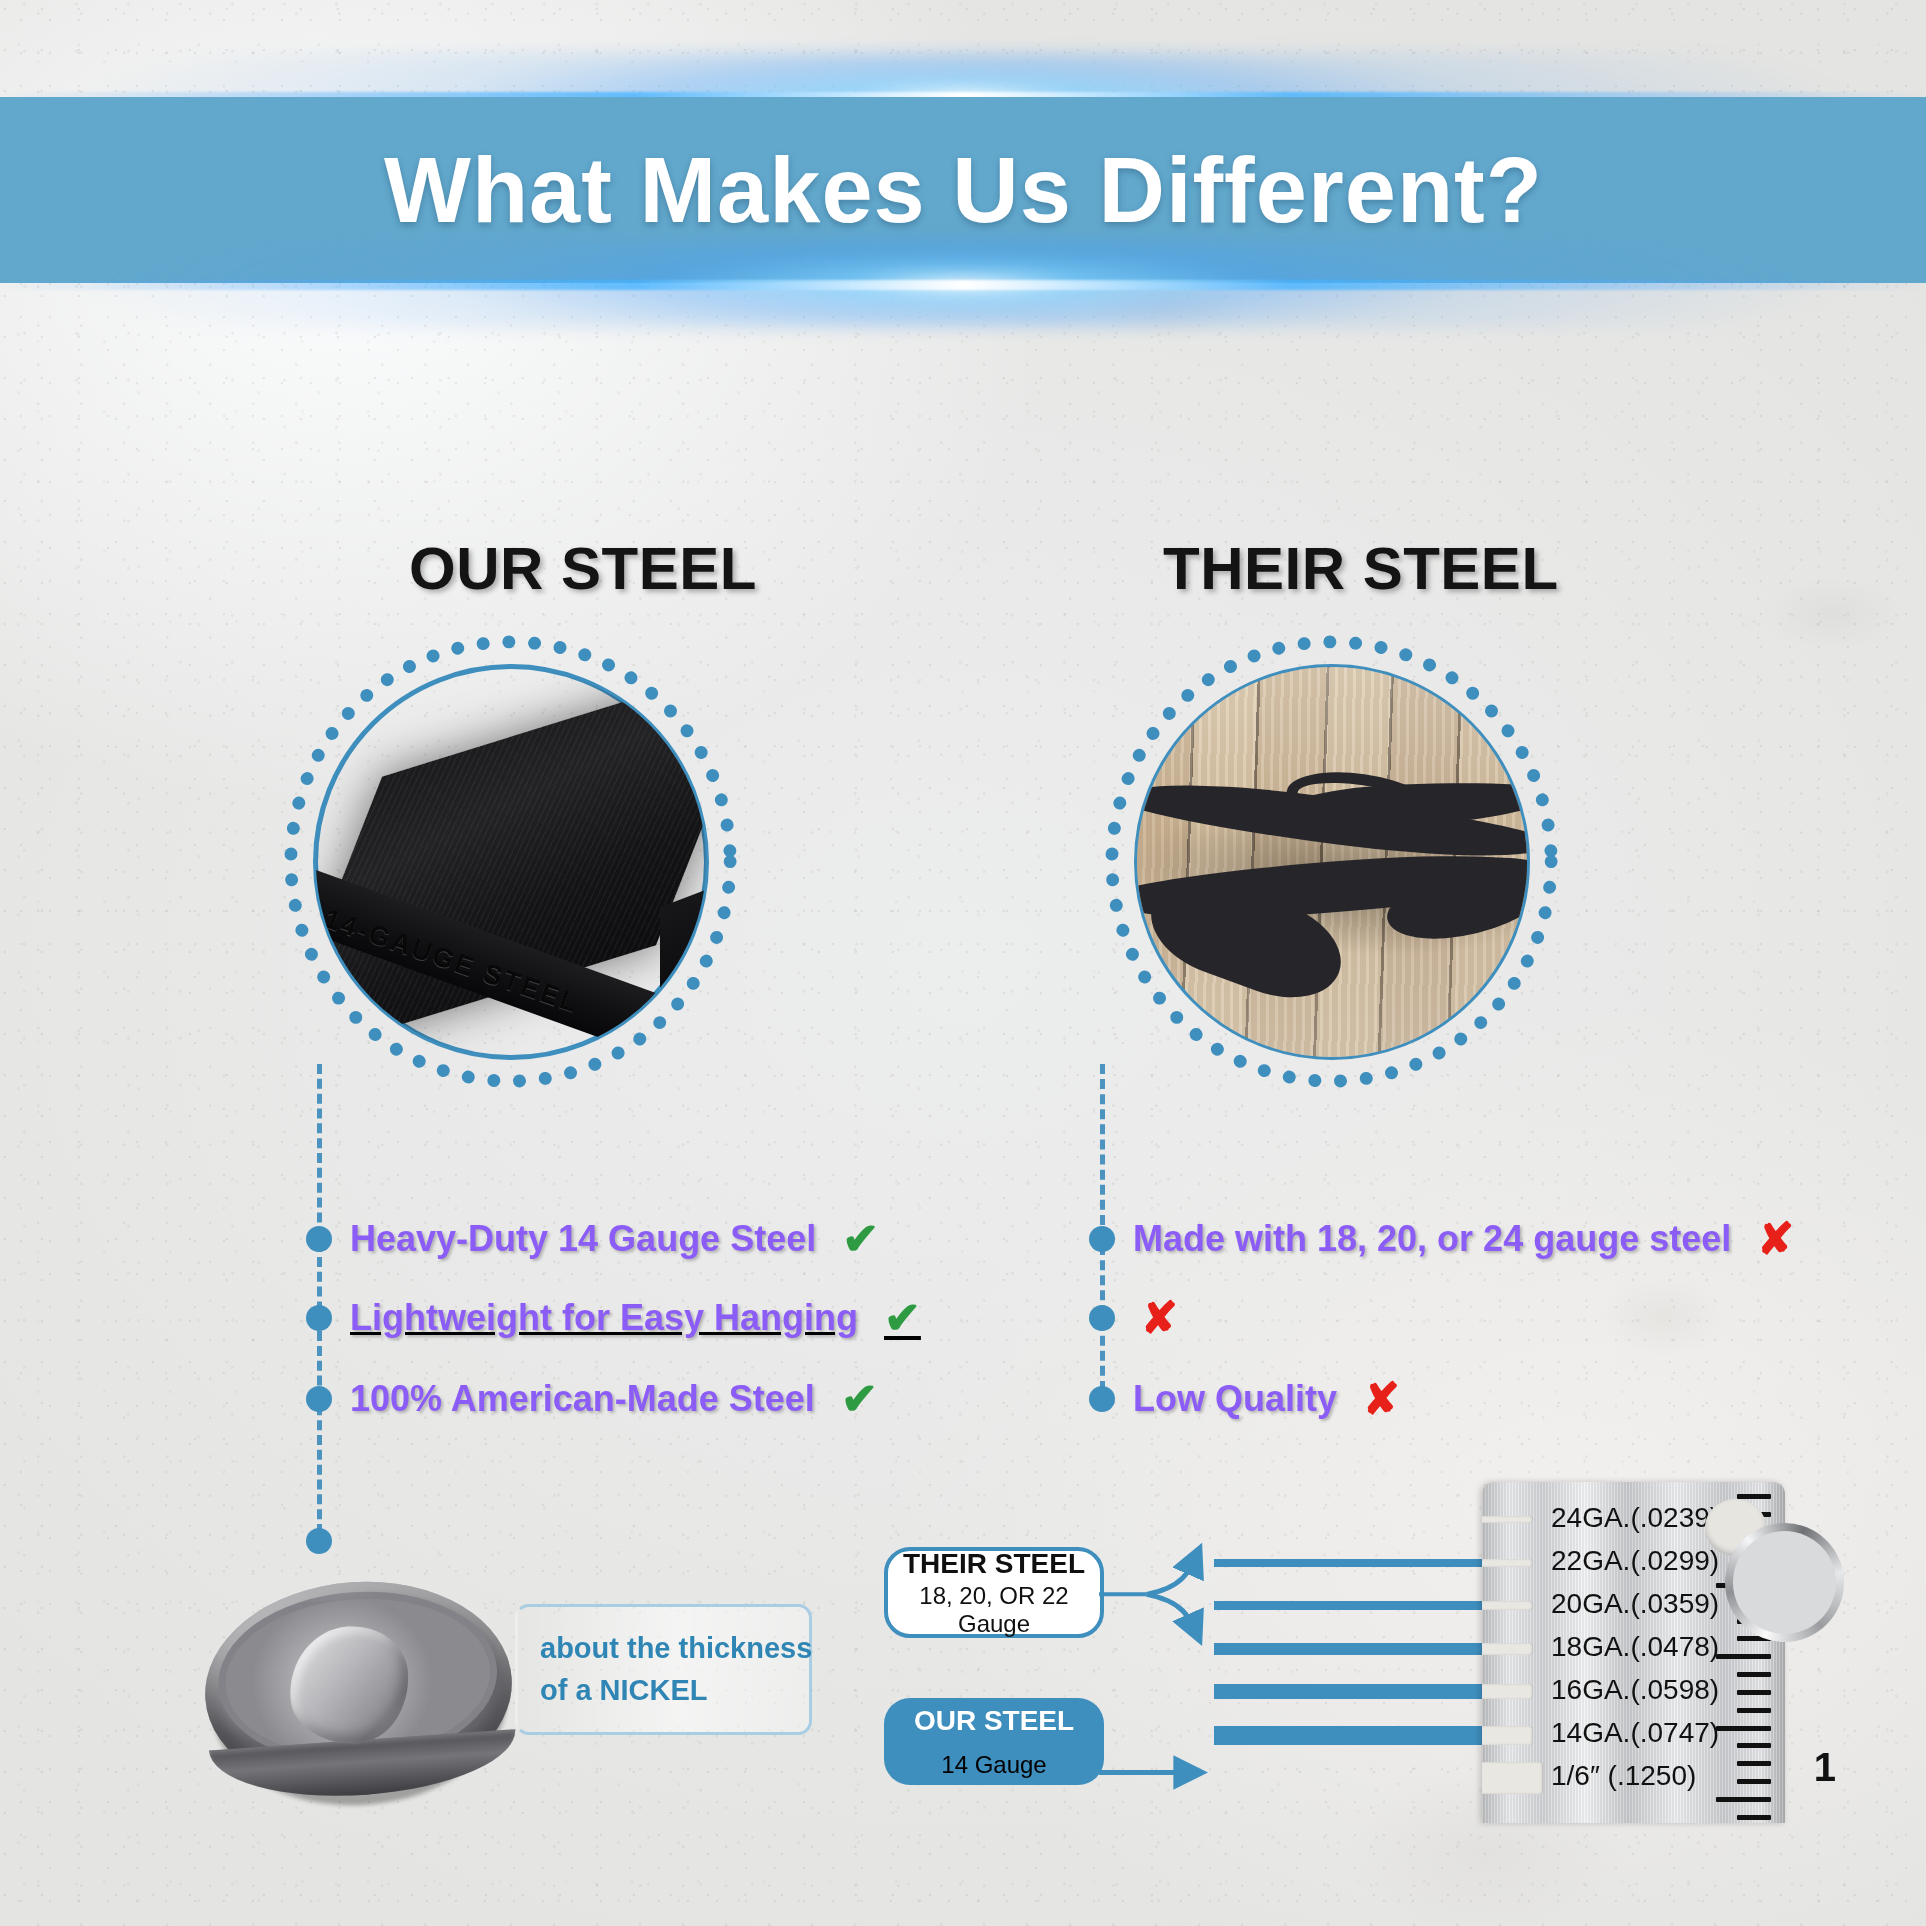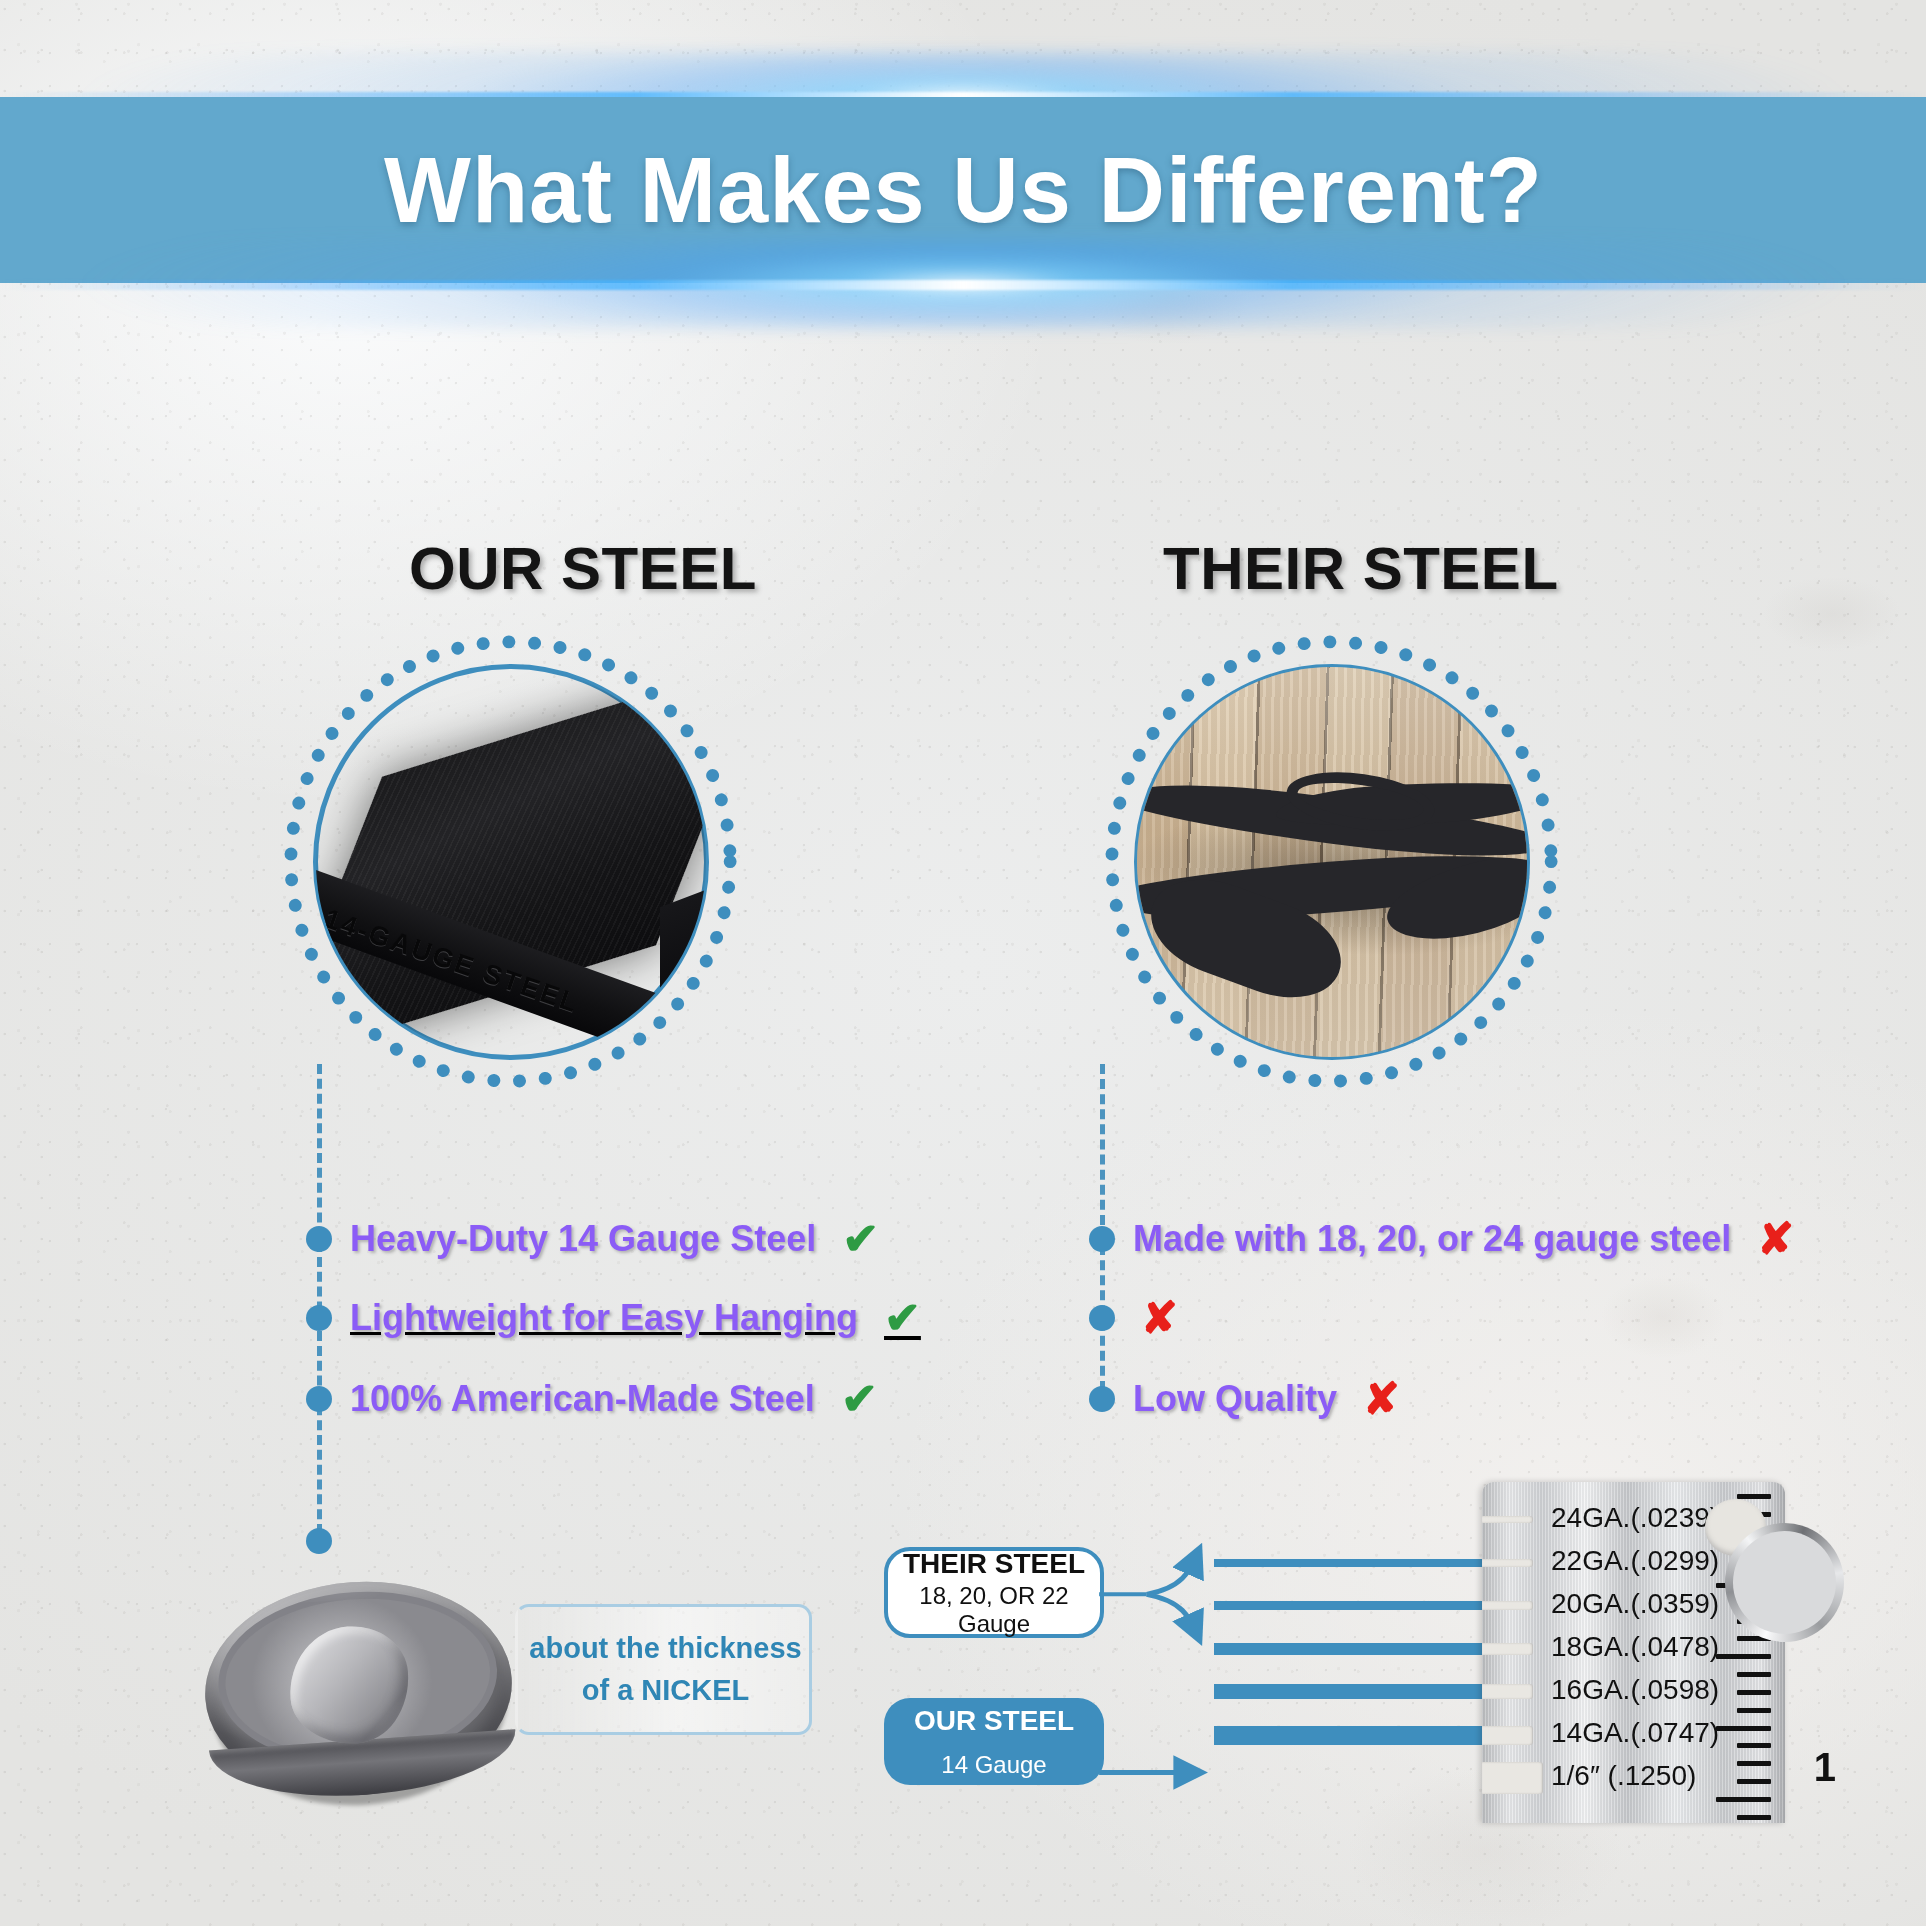"about the thickness" #nickel-caption { align-items: center -> none }
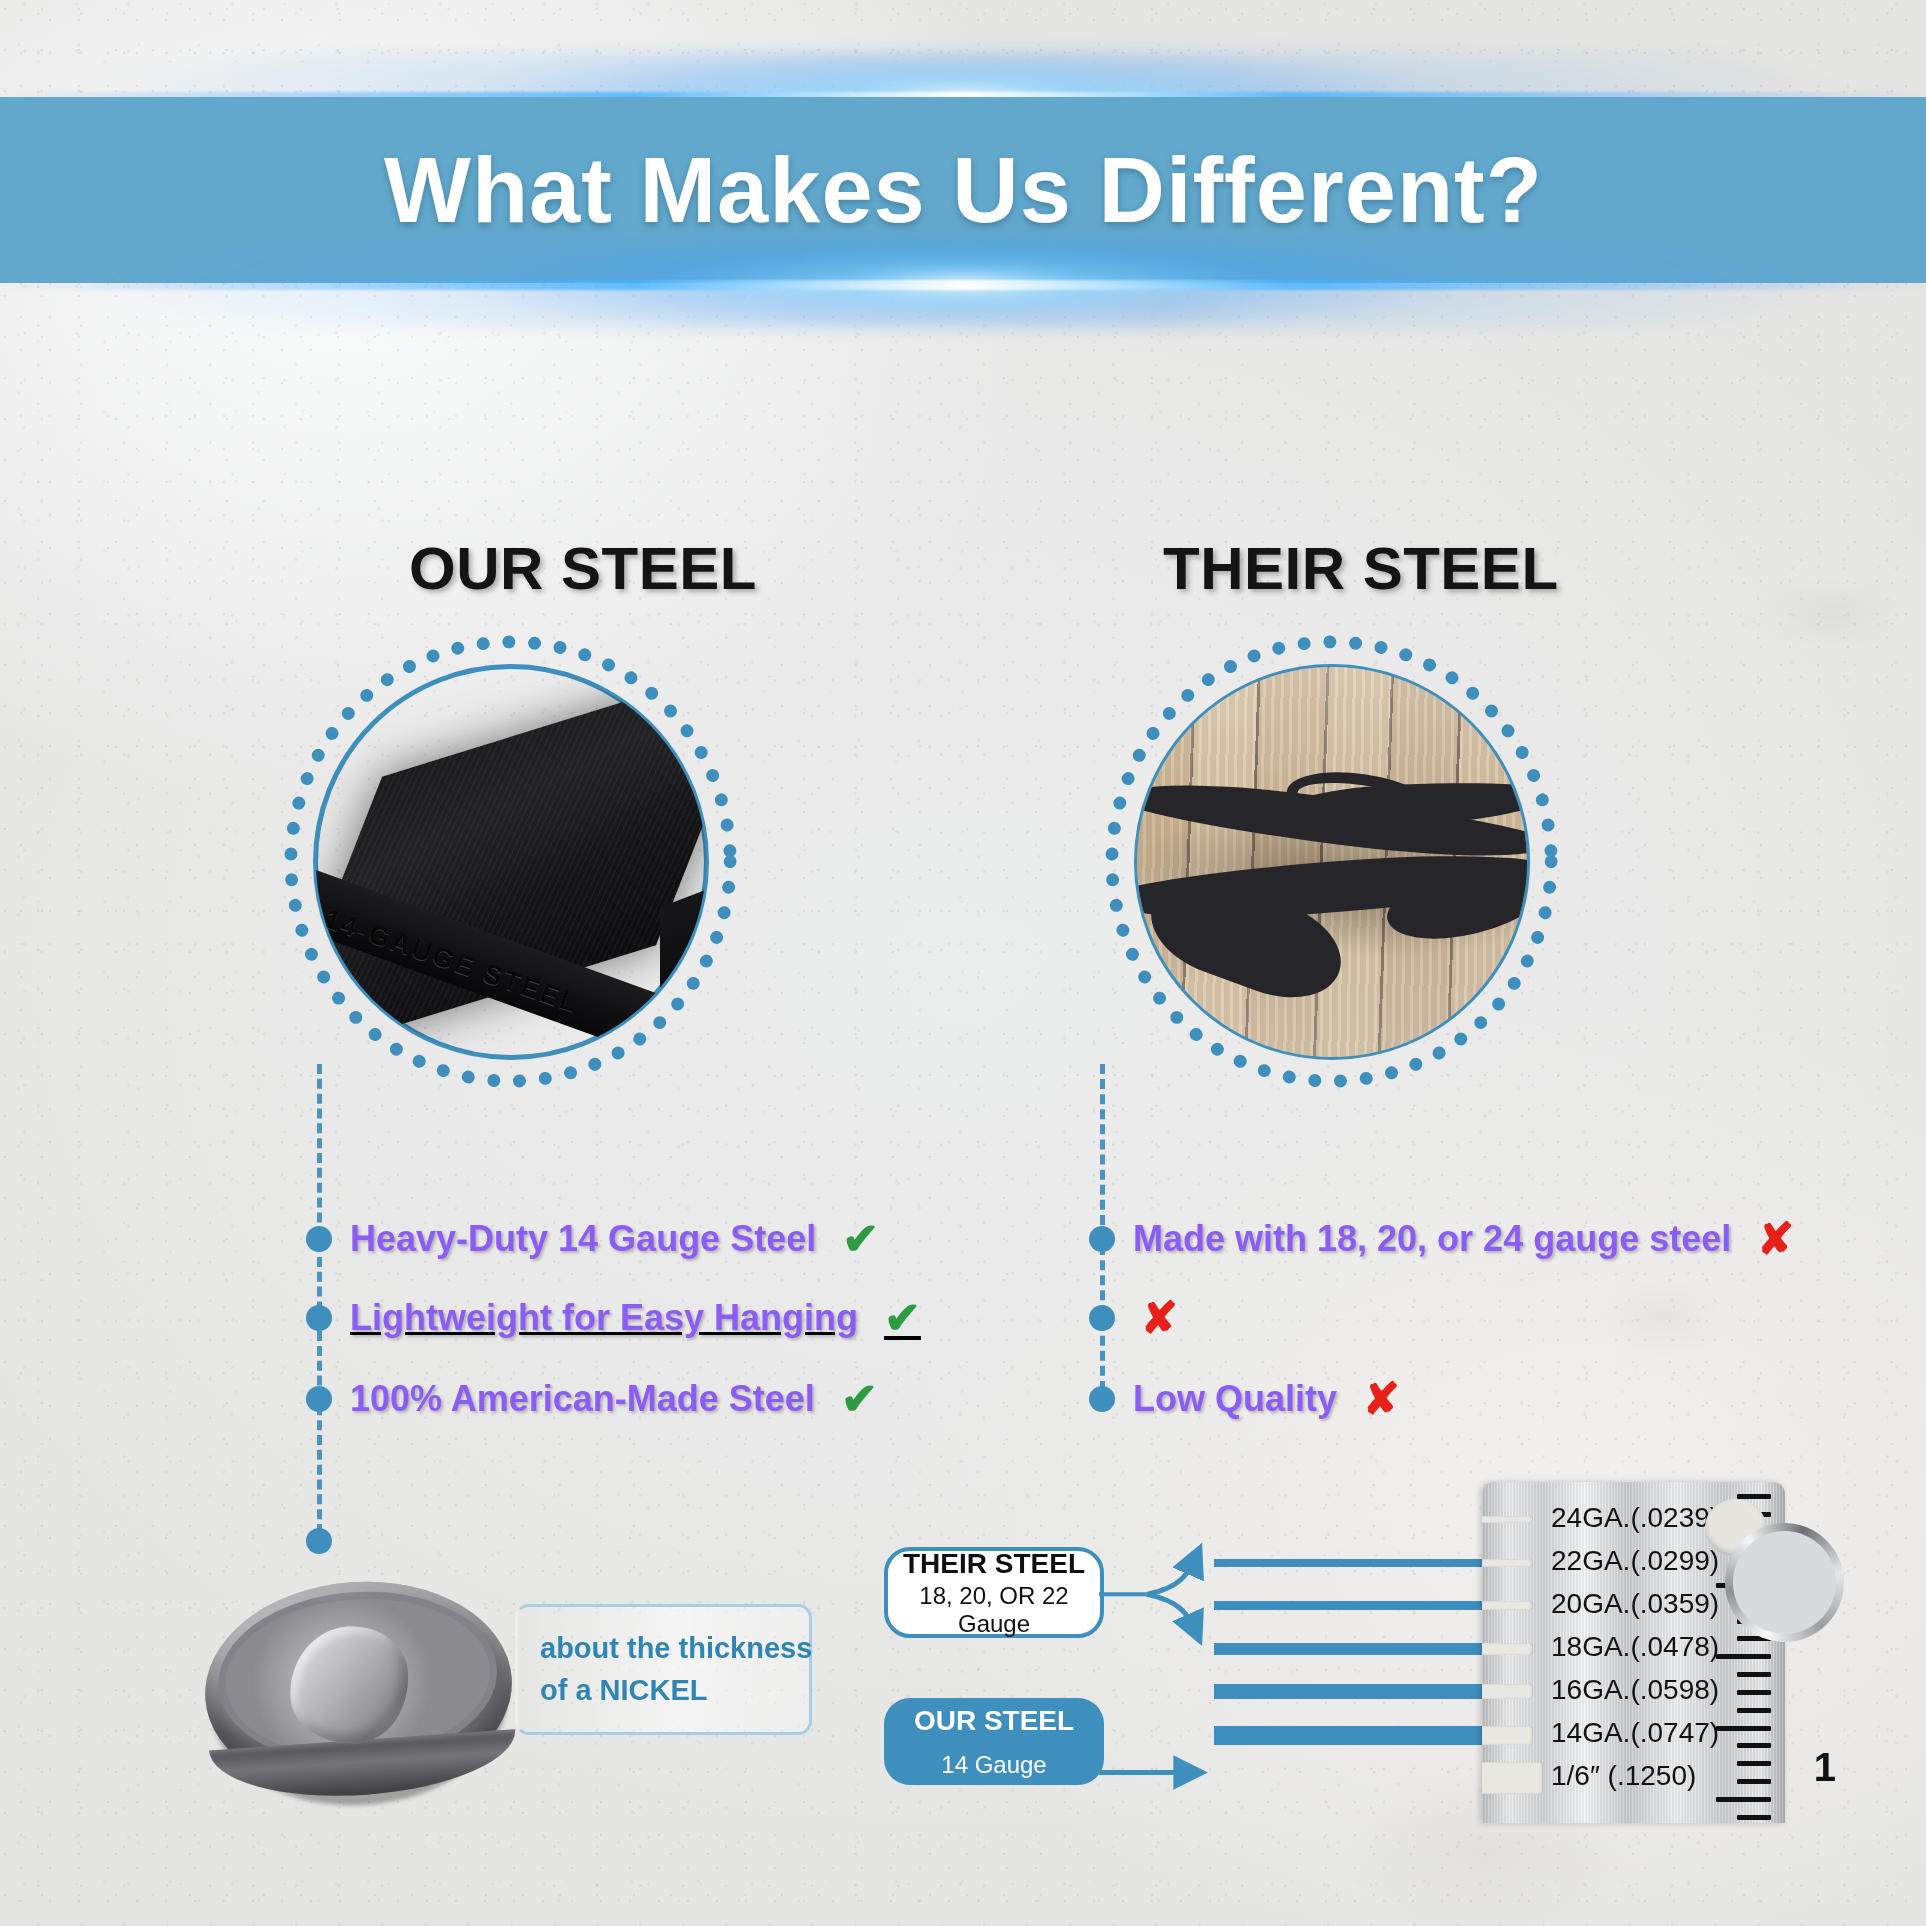"14 Gauge" #pill-our .pill-sub { color: #ffffff -> #000000 }
